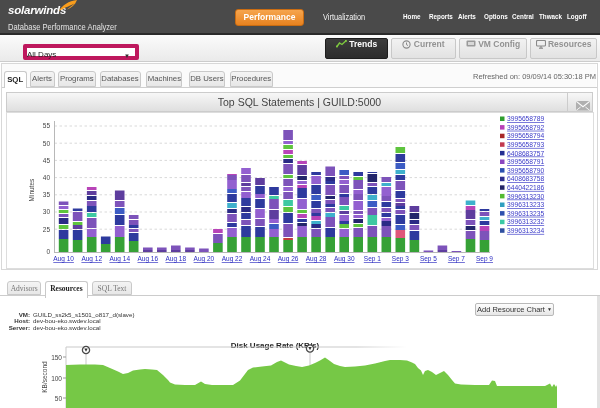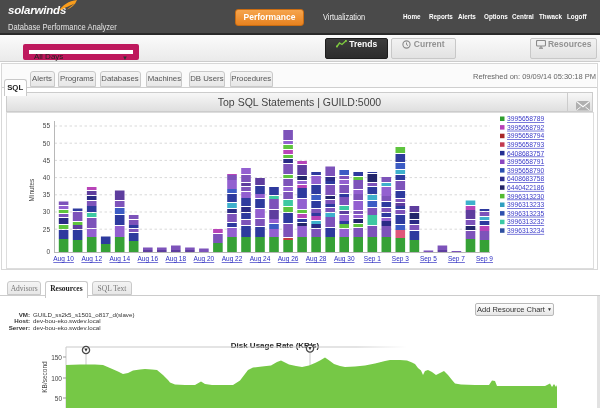"VM Config" div.abs { html: none -> <div><svg> <rect></rect> <rect></rect> </svg> VM Config</div> }
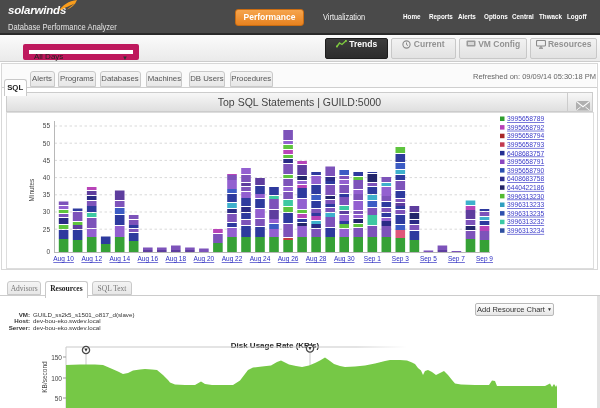"All Days" #daysel { border: 6px solid #be185d -> 4px solid #be185d; padding-left: 5px -> none }
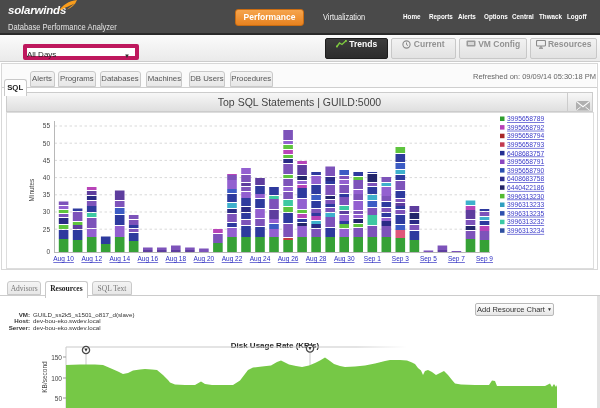"SQL" .tab.active { margin-top: 8px -> none }
